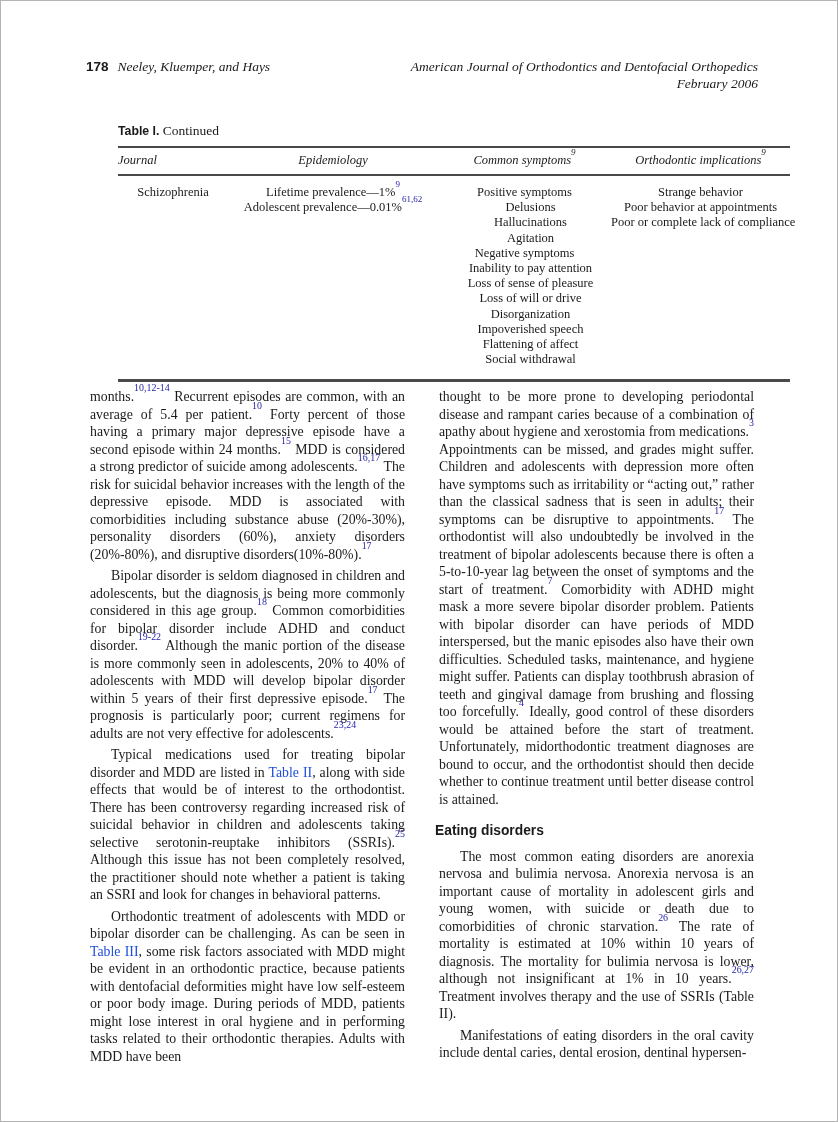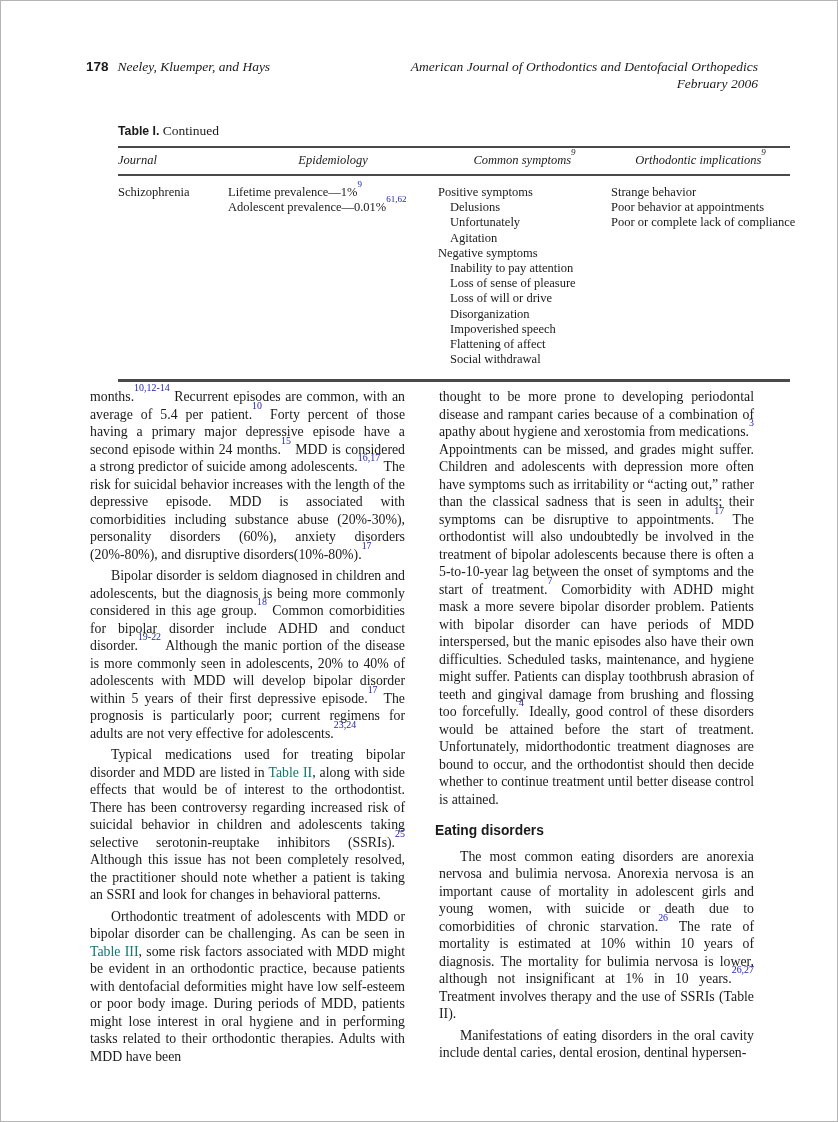"Schizophrenia" .tbody { text-align: none -> center }
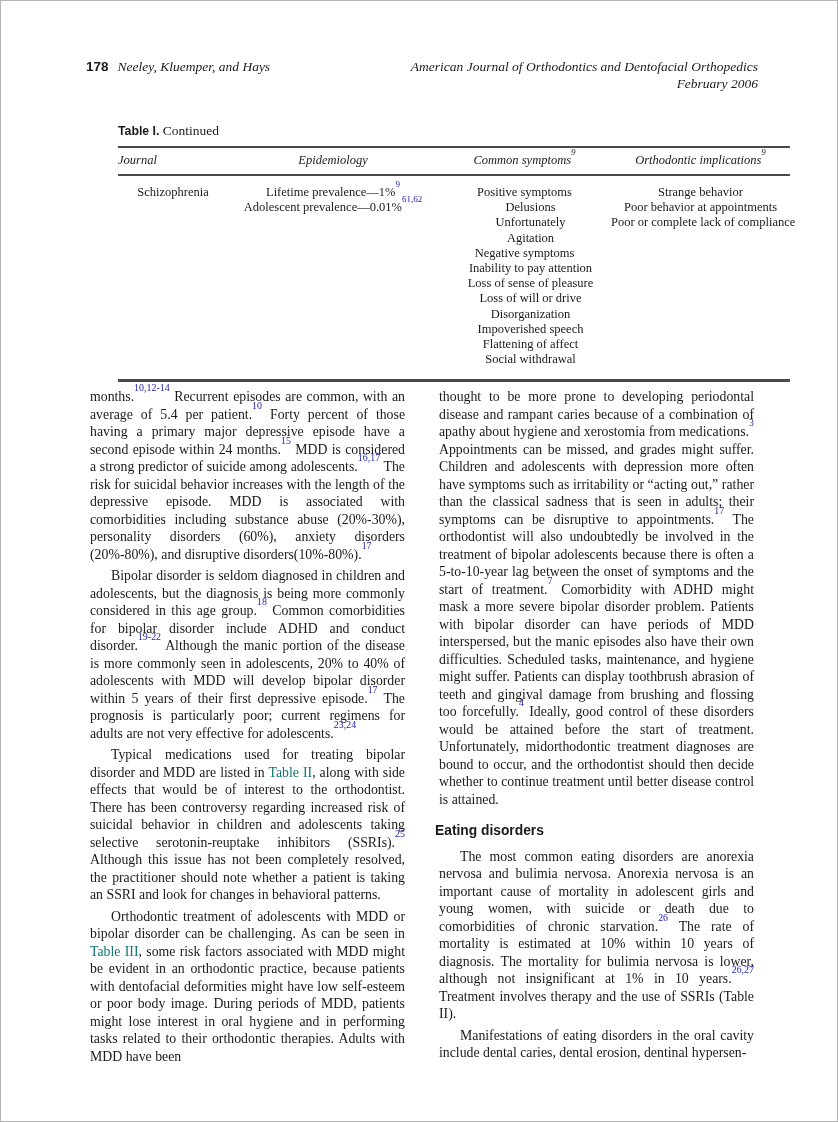"Unfortunately" div.tline { text: Unfortunately -> Hallucinations }
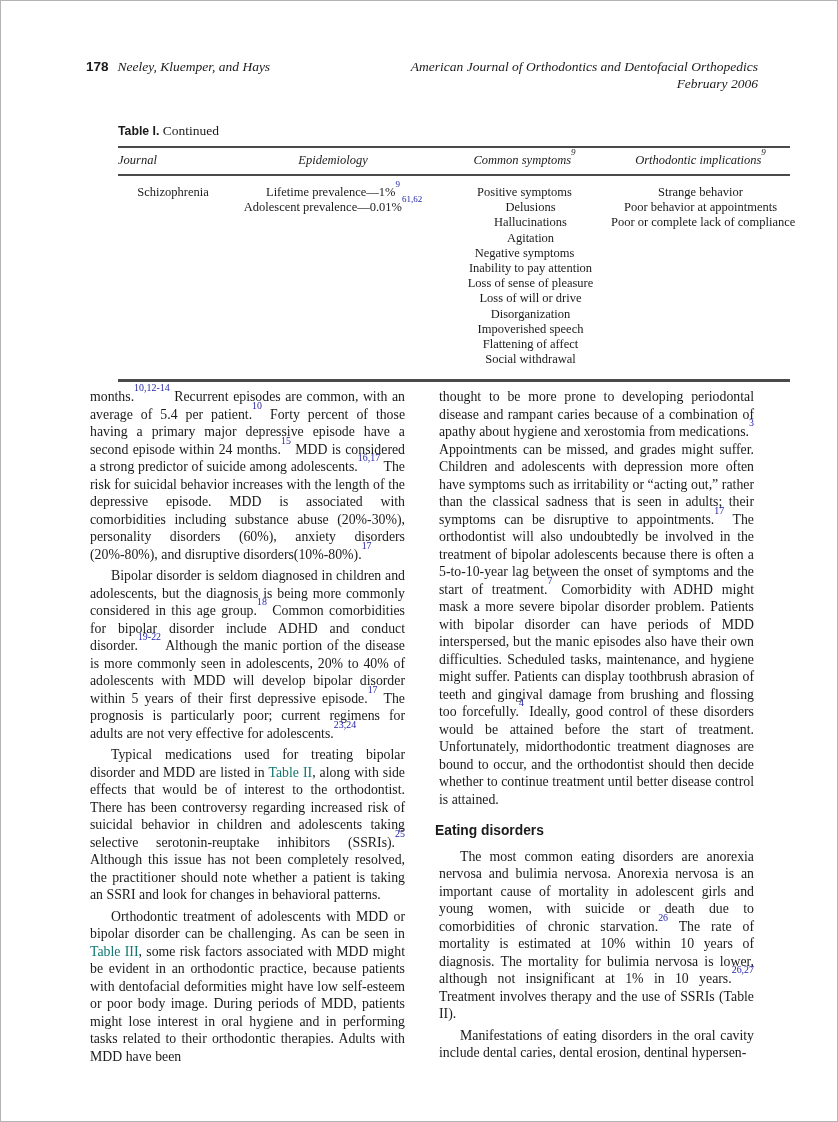"Table II" .xref { color: #0f766e -> #1d4ed8 }
